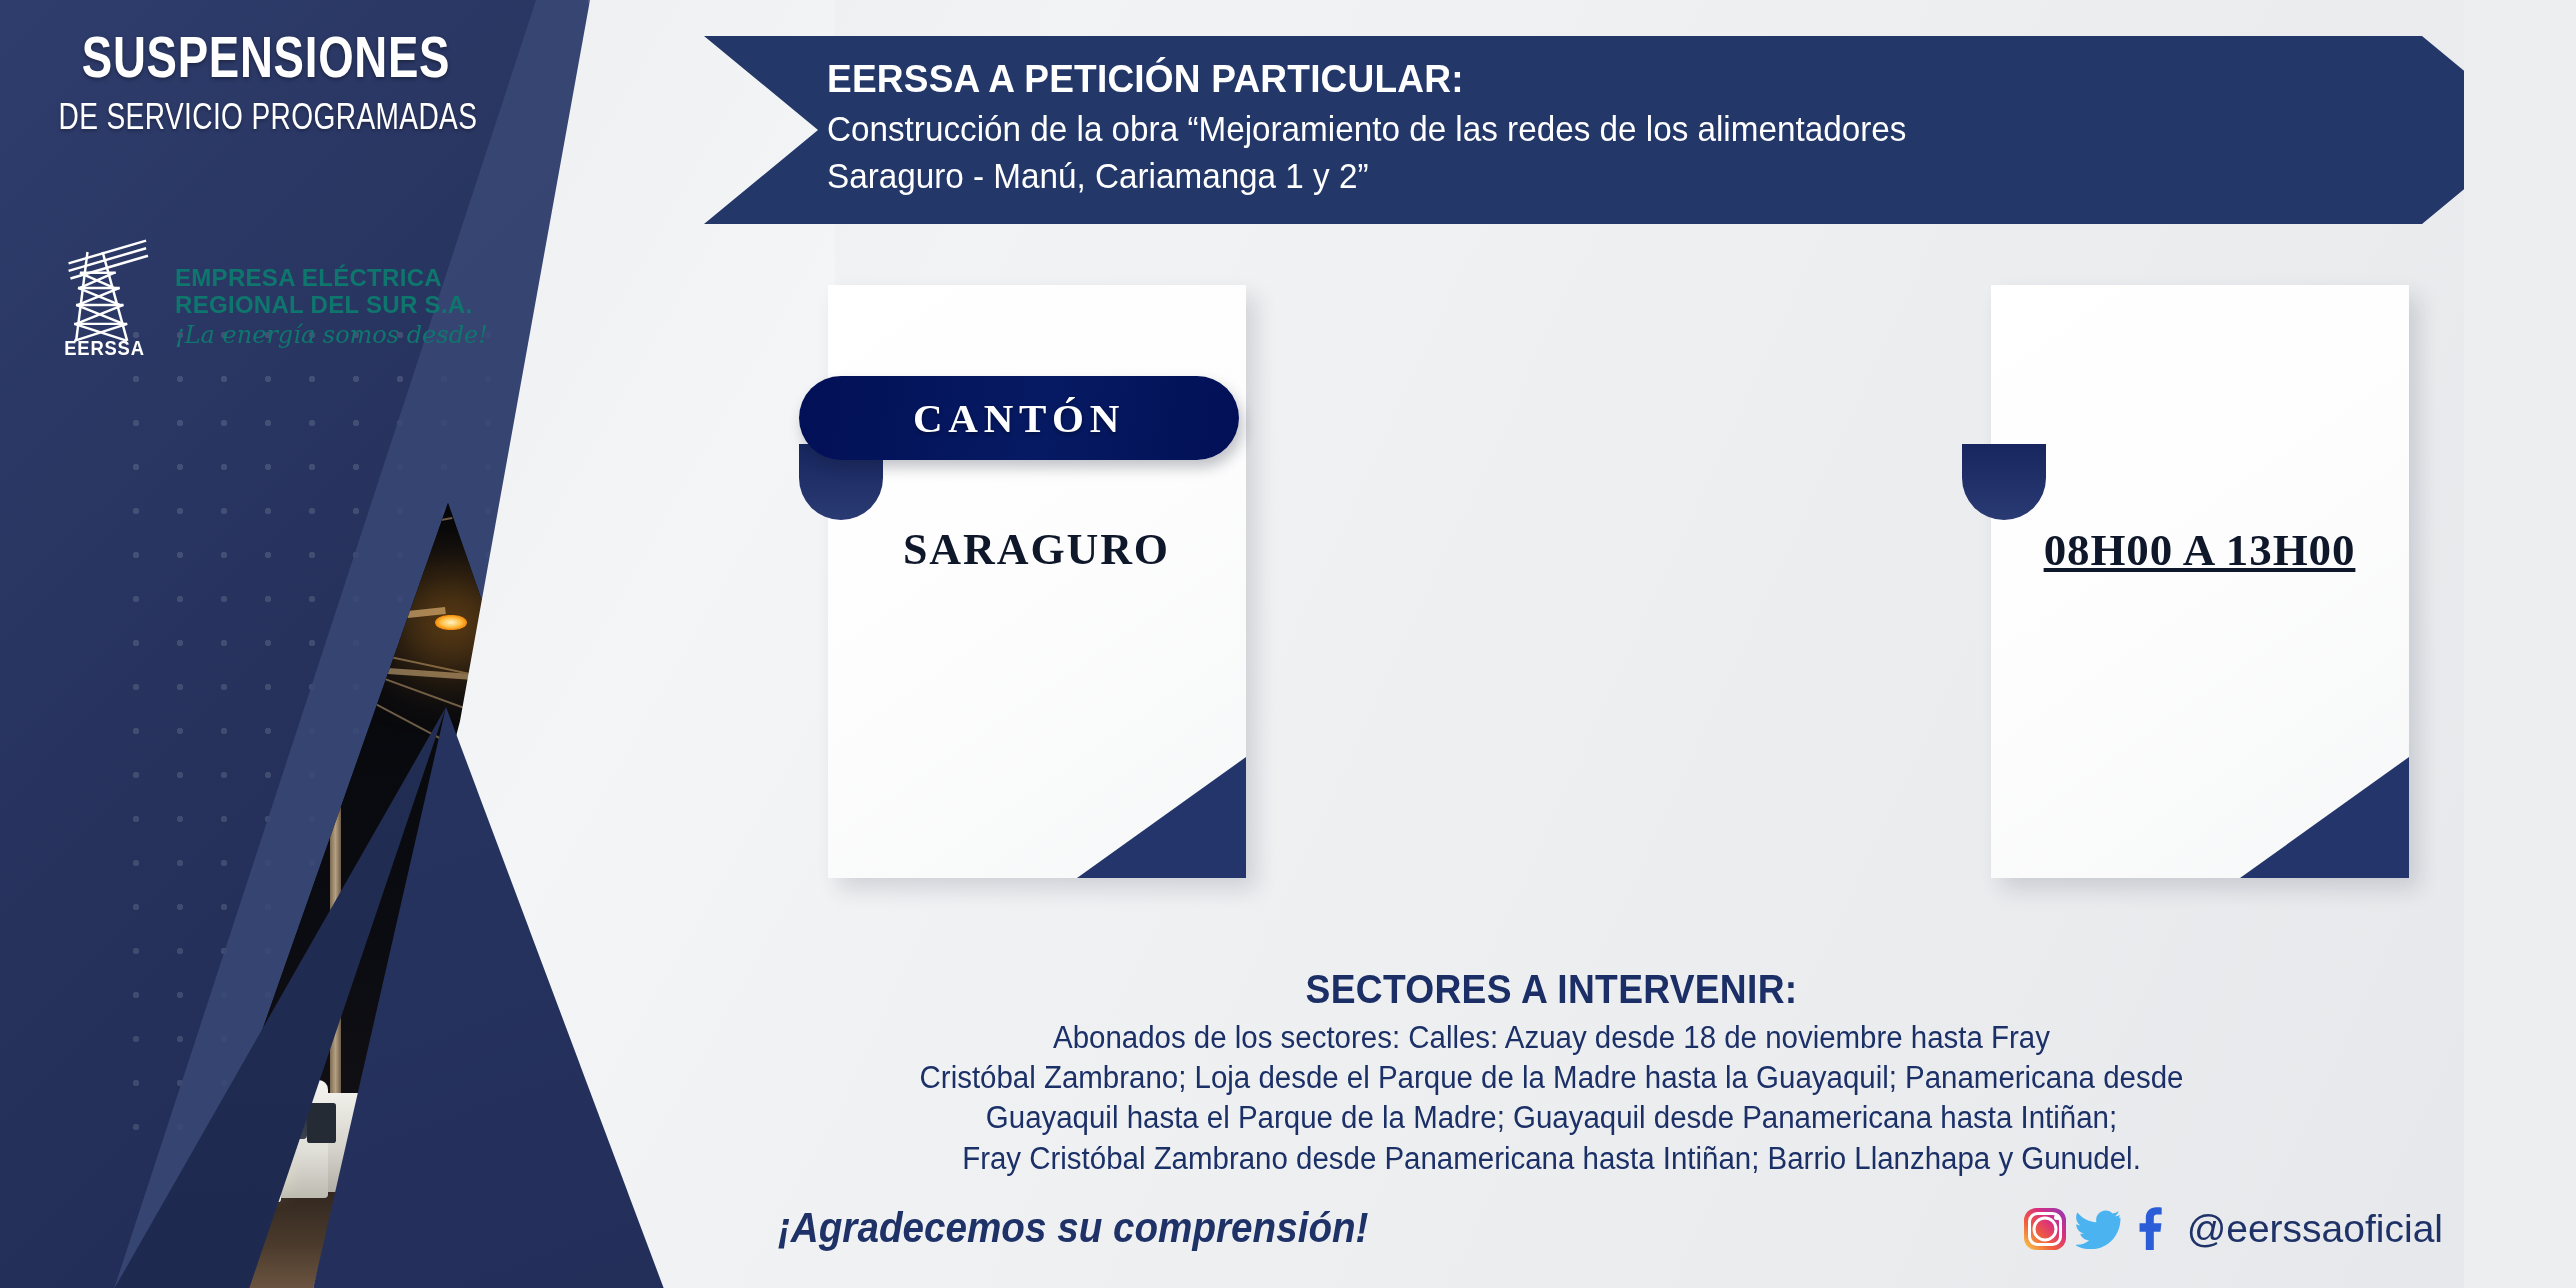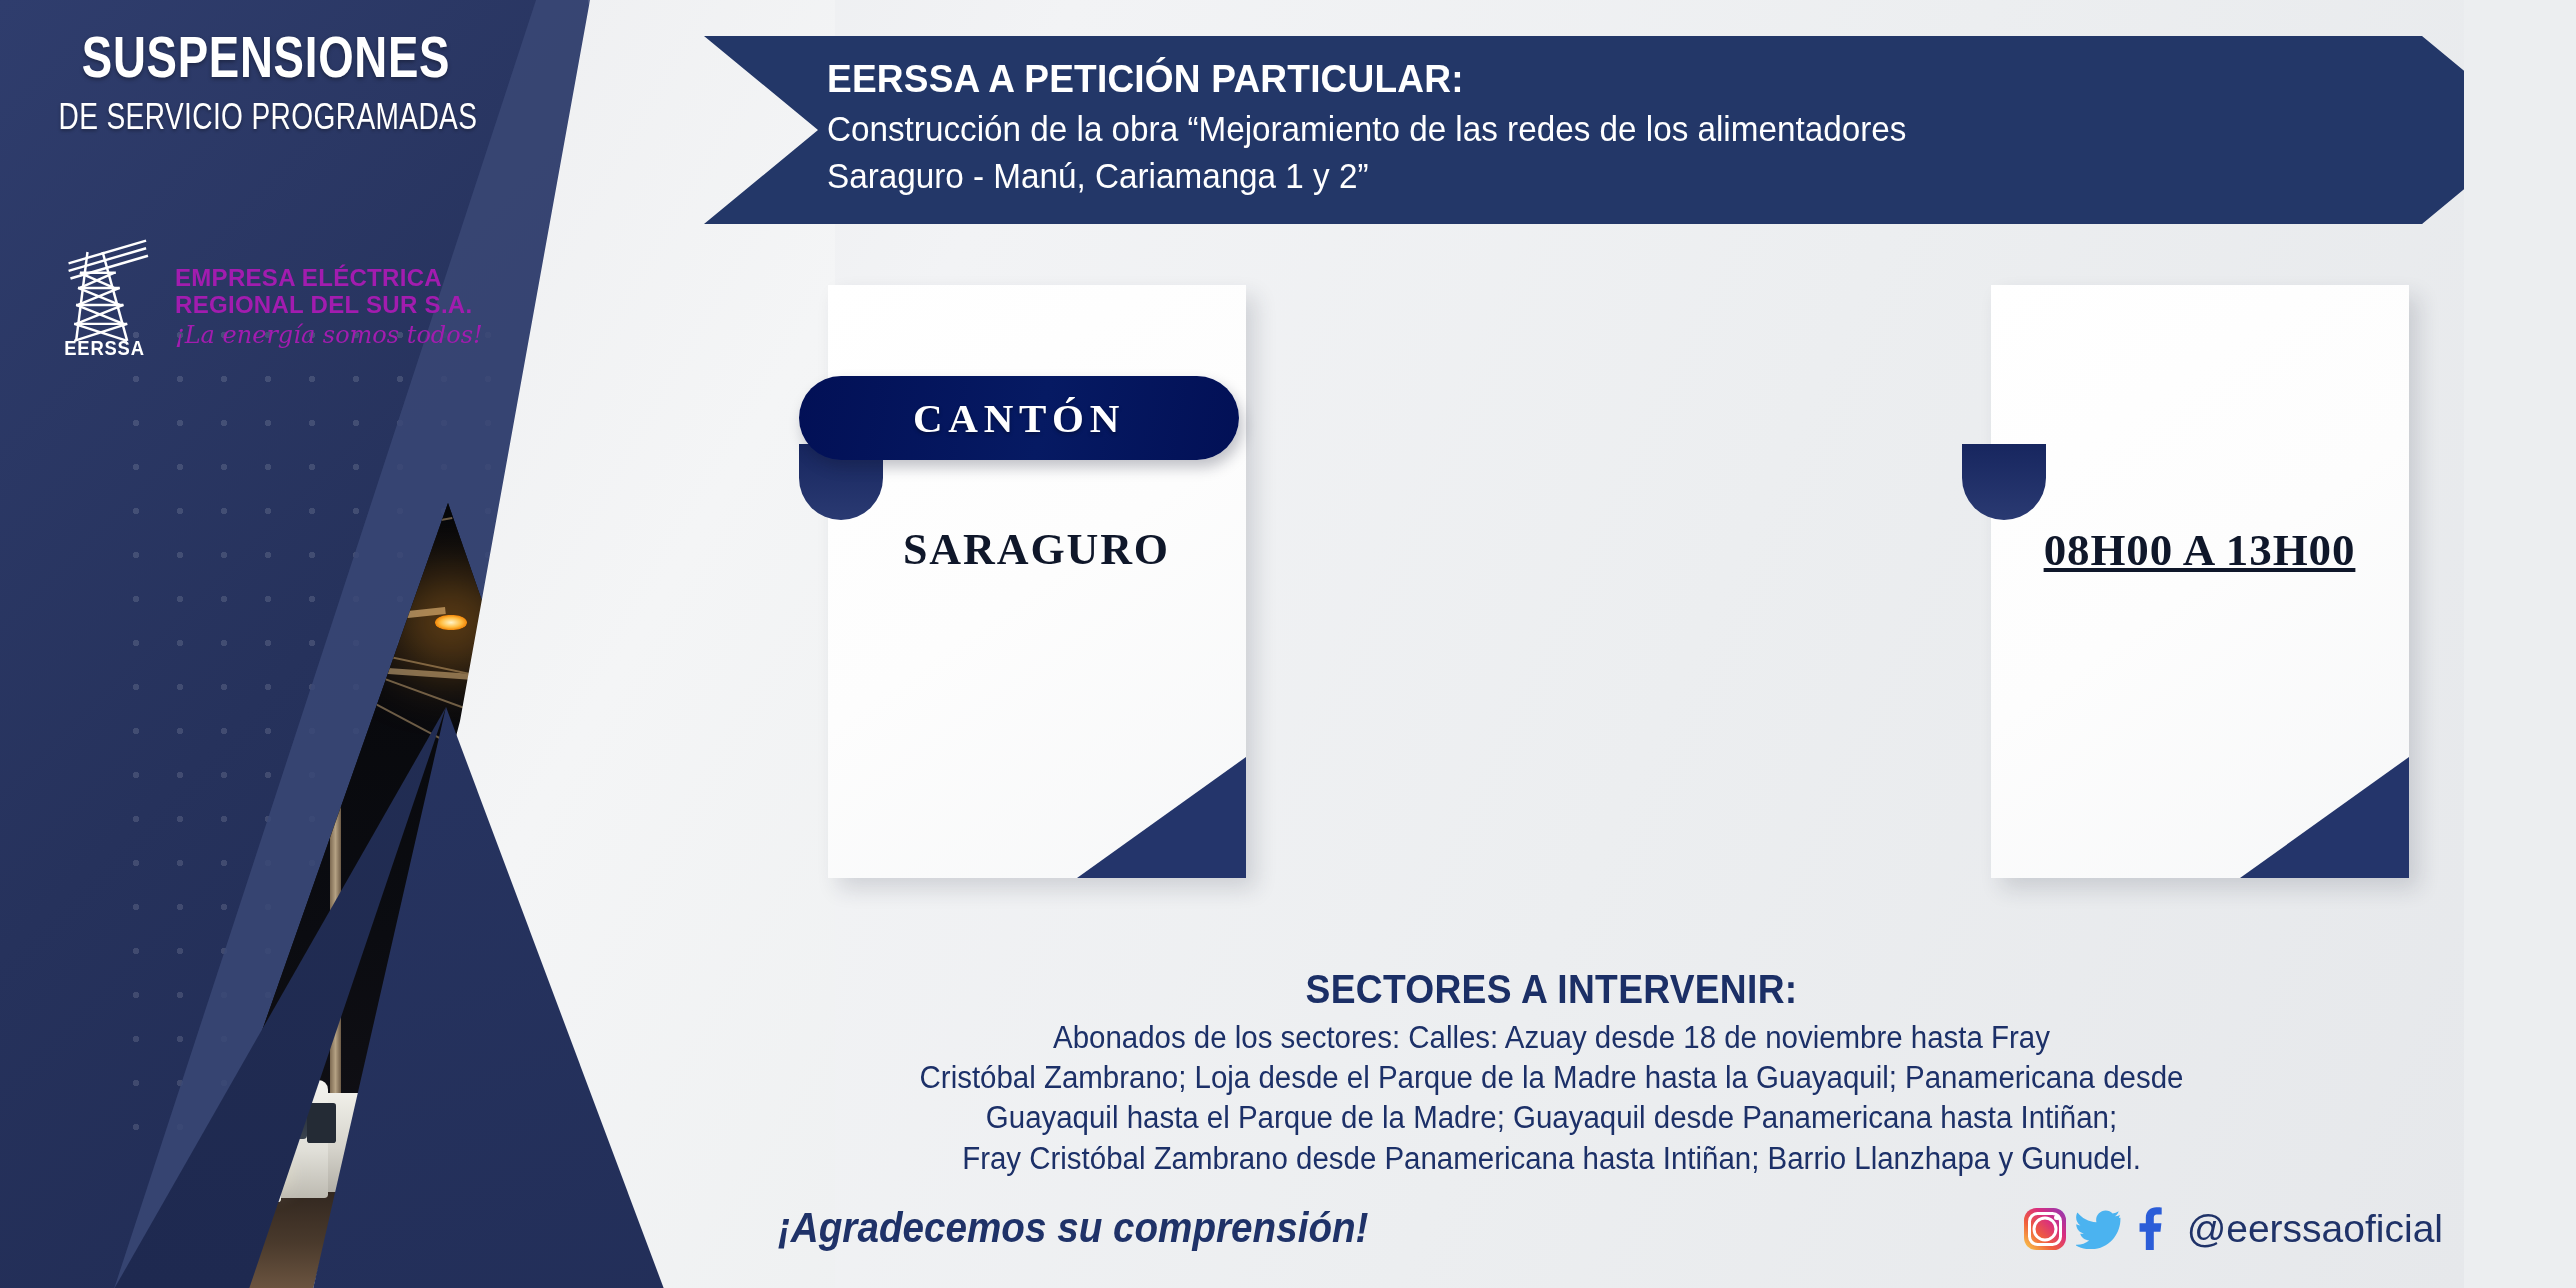"EMPRESA ELÉCTRICA" .logo-txt { color: #a21caf -> #0f766e }
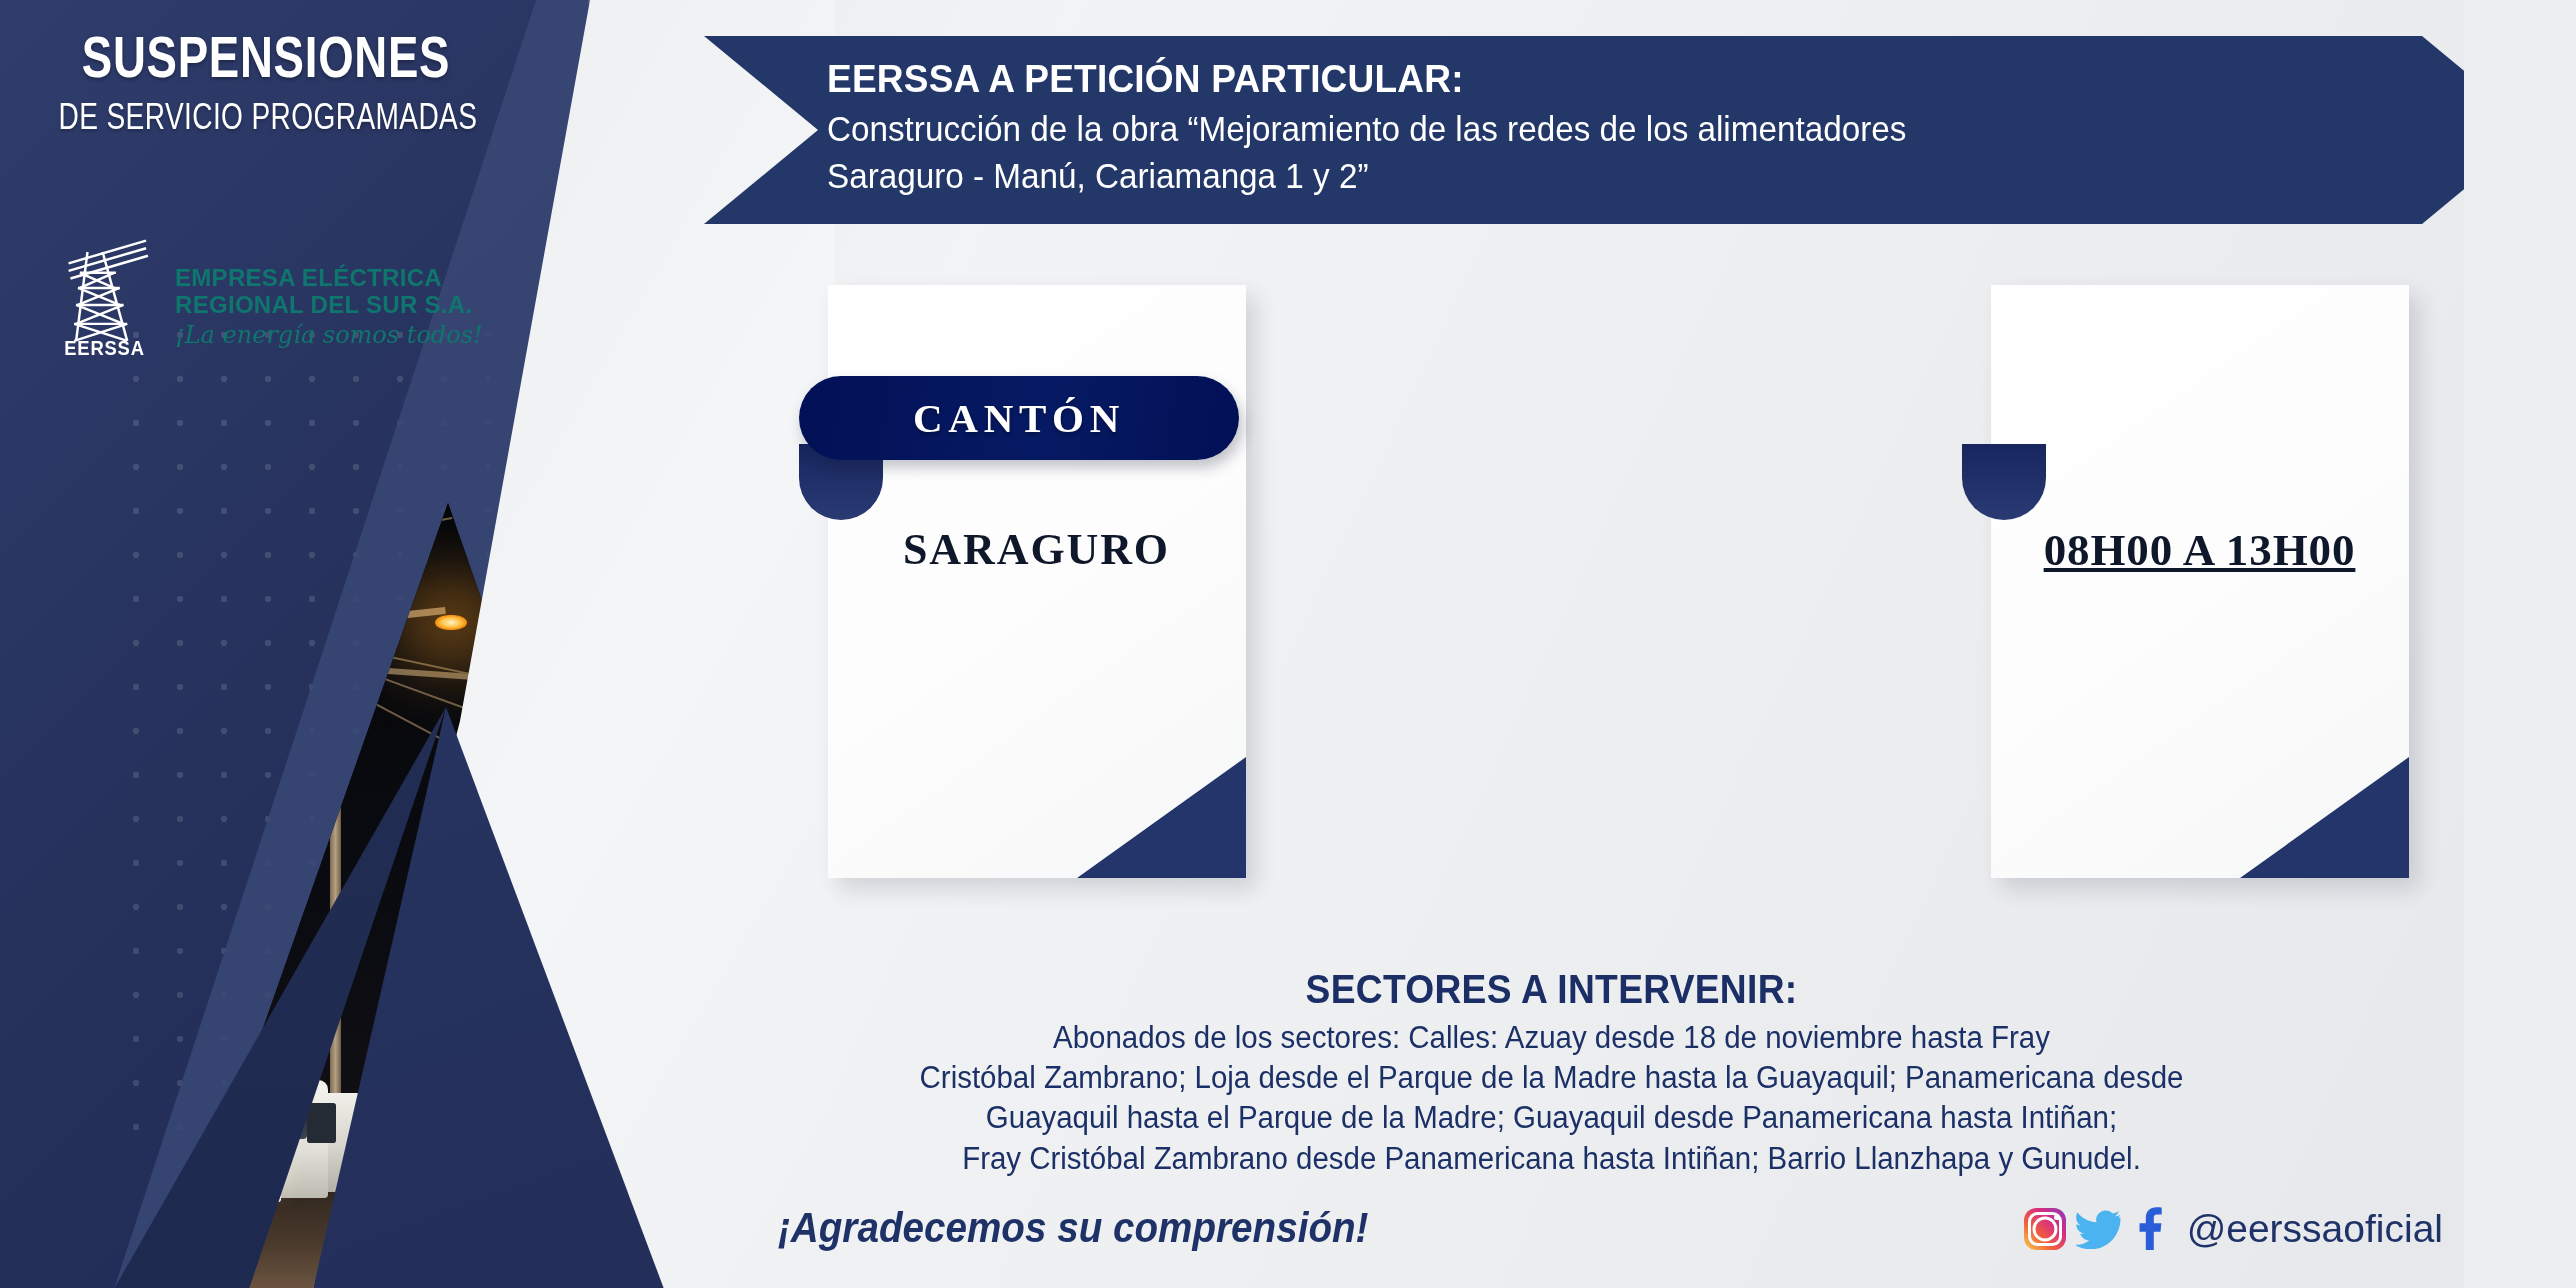"¡La energía somos todos!" div.t3 { text: todos -> desde }
